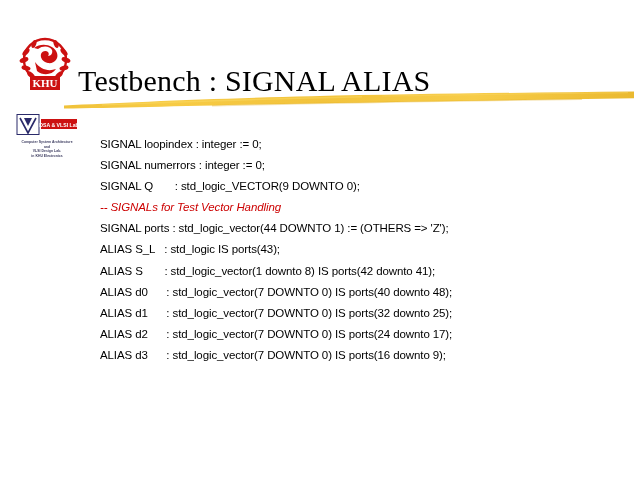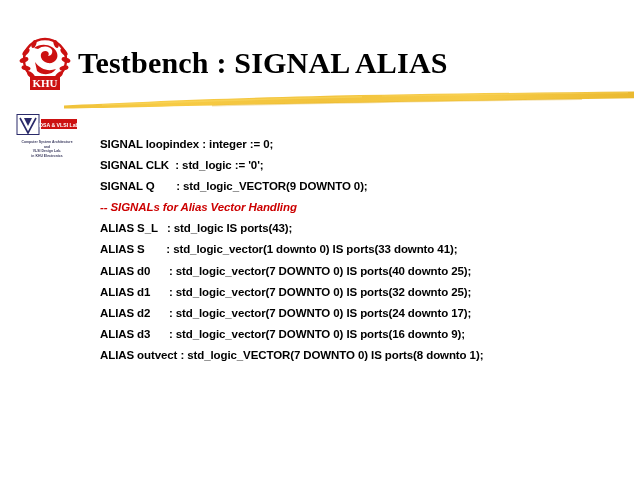"Testbench : SIGNAL ALIAS" #slide-title { font-weight: bold -> normal; margin-top: none -> 18px }
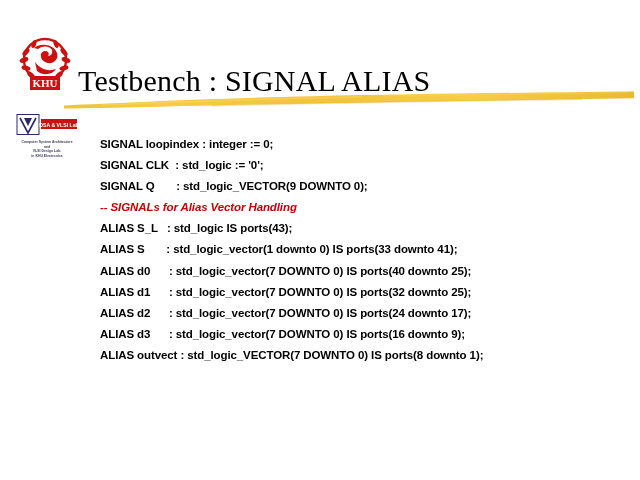"SIGNAL loopindex : integer :=" .code-line { font-weight: bold -> normal }
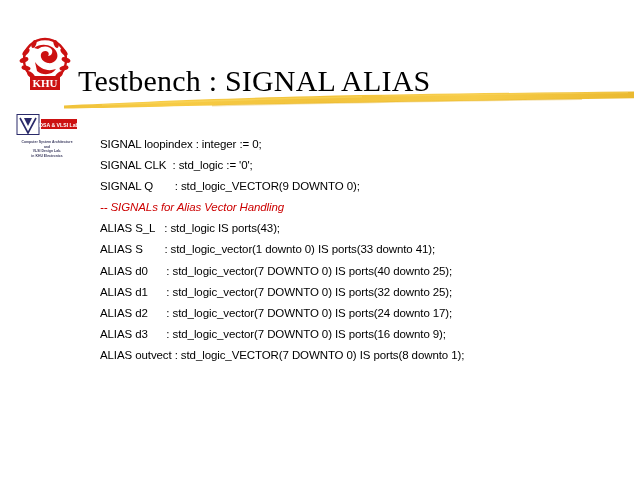"SIGNAL numerrors : integer :=" div.code-line { html: none -> <div>SIGNAL numerrors : integer := 0;</div> }
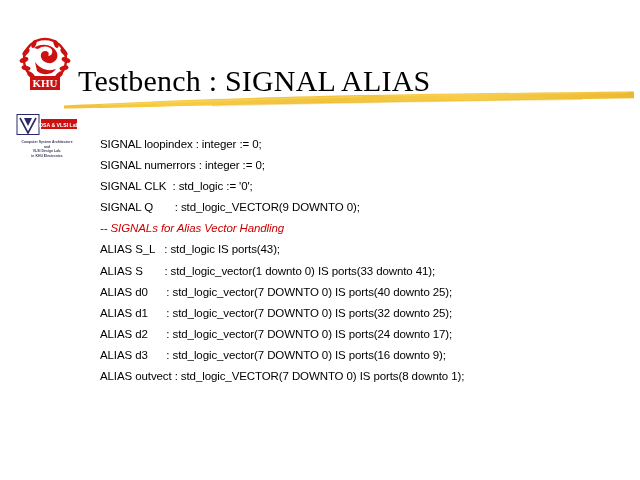"SIGNAL CLK : std_logic :=" div.code-line { html: <div>SIGNAL CLK : std_logic := '0';</div> -> none }
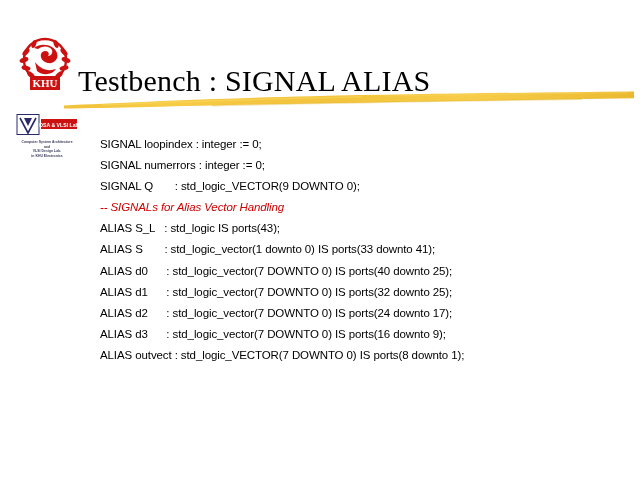"-- SIGNALs for Alias Vector" div.code-line { text: Alias -> Test }
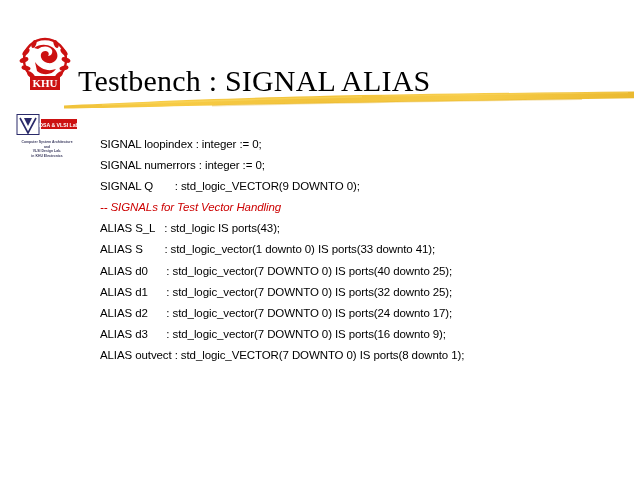"SIGNAL ports : std_logic_vector(44" div.code-line { html: none -> <div>SIGNAL ports : std_logic_vector(44 DOWNTO 1) := (OTHERS =&gt; 'Z');</div> }
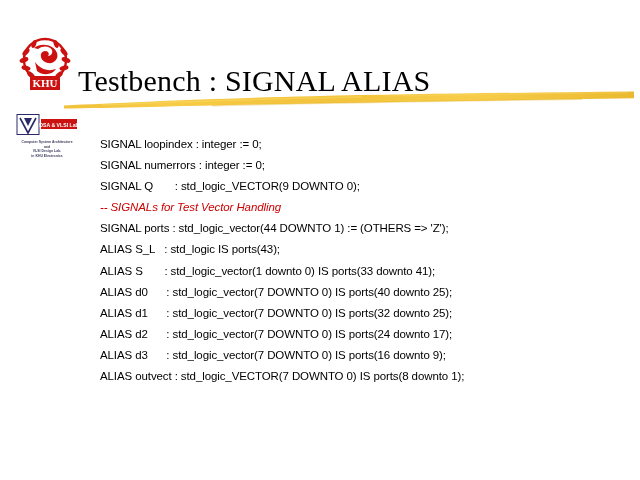"ALIAS S : std_logic_vector(1 downto" div.code-line { text: 0) IS ports(33 -> 8) IS ports(42 }
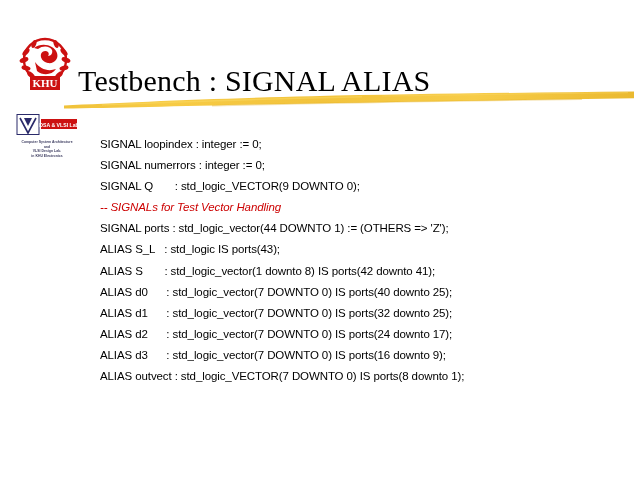"ALIAS d0 : std_logic_vector(7 DOWNTO" div.code-line { text: 25 -> 48 }
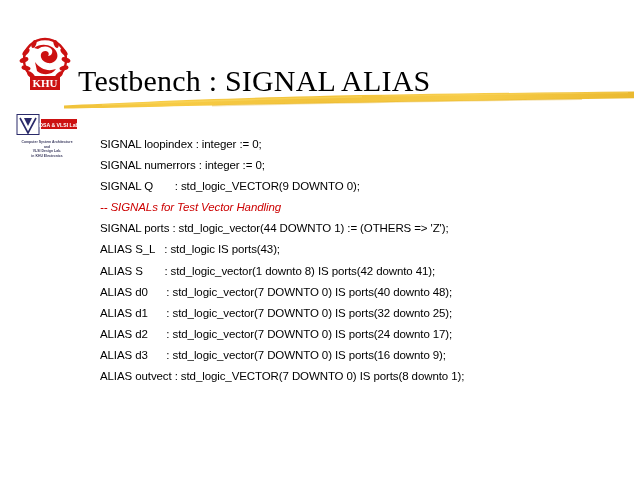"ALIAS outvect : std_logic_VECTOR(7" div.code-line { html: <div>ALIAS outvect : std_logic_VECTOR(7 DOWNTO 0) IS ports(8 downto 1);</div> -> none }
